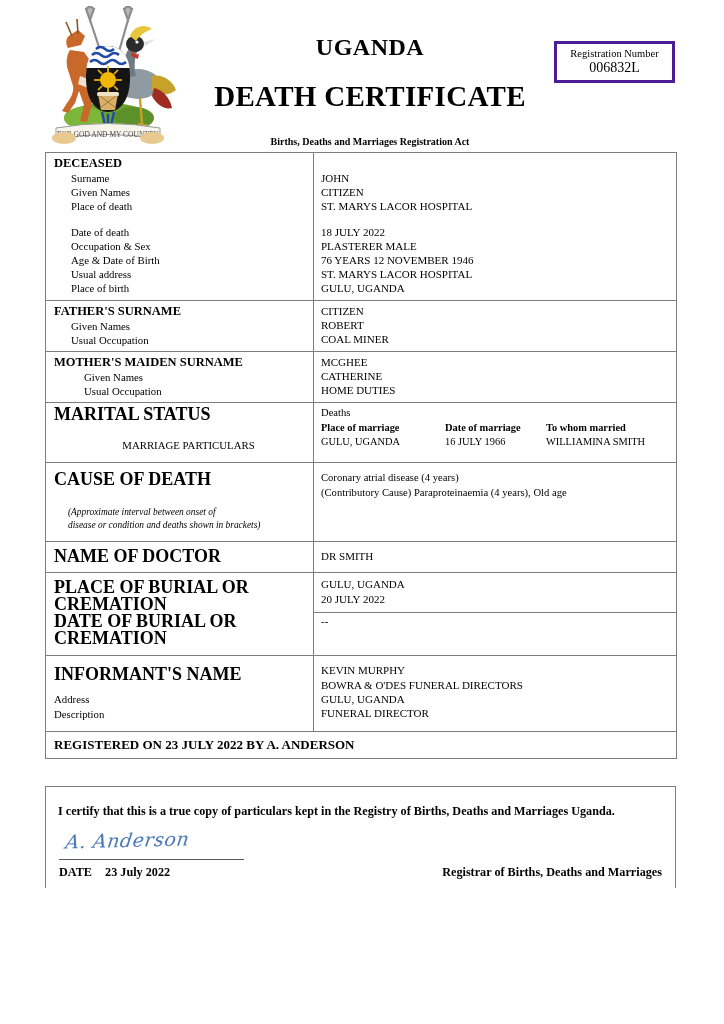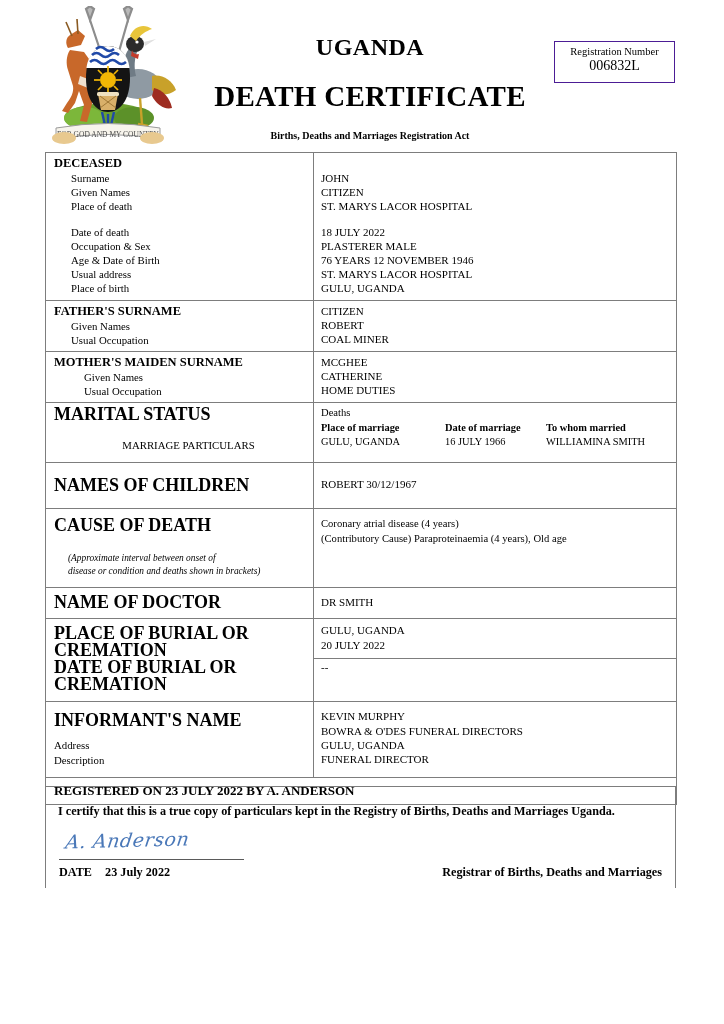"Registration Number" .regbox { border: 1px solid #4c1d95 -> 3px solid #4c1d95 }
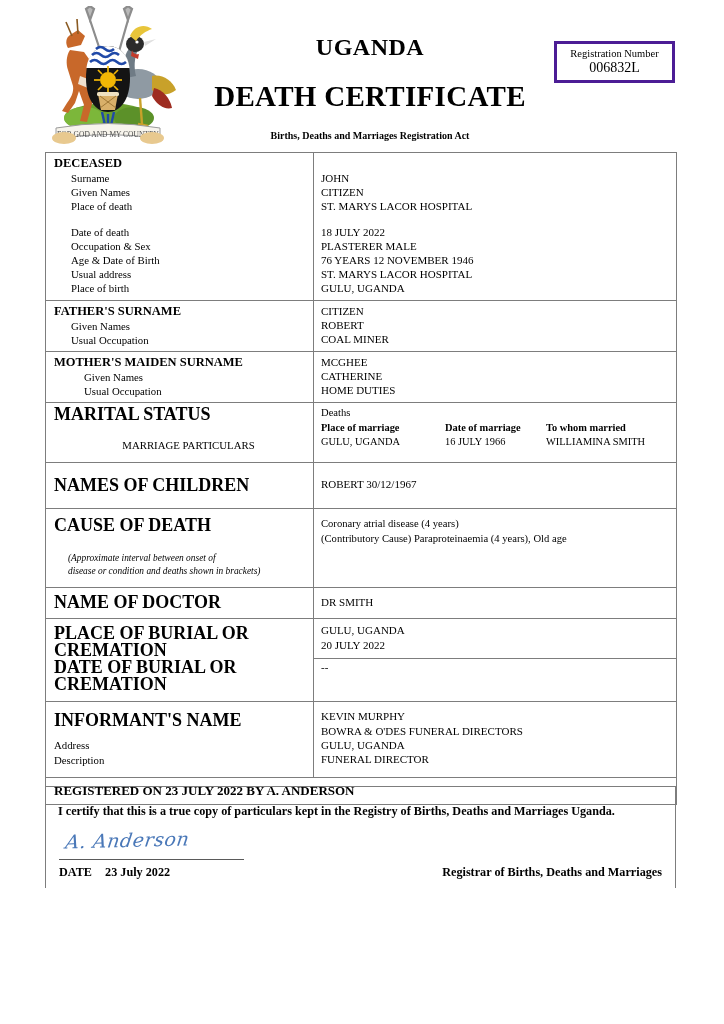"Births, Deaths and Marriages" .title-act { margin-top: 17px -> 23px }
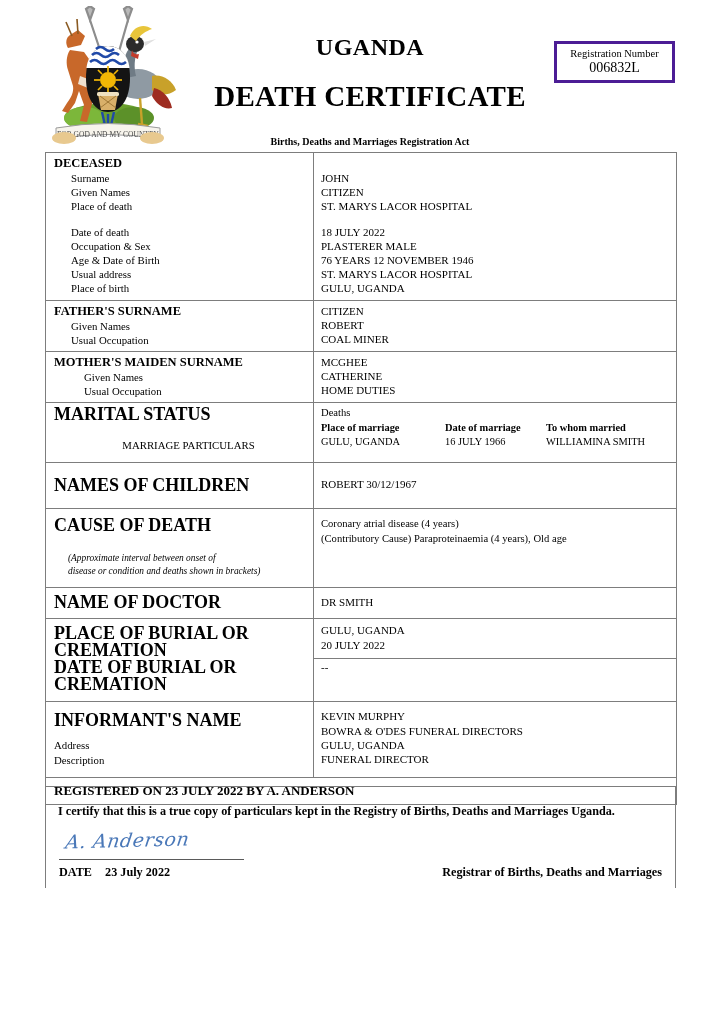"NAMES OF CHILDREN" tr { html: <tr> <td> <div> <div>NAMES OF CHILDREN</div> </div> </td> <td> <div> <div>ROBERT 30/12/1967</div> </div> </td> </tr> -> none }
